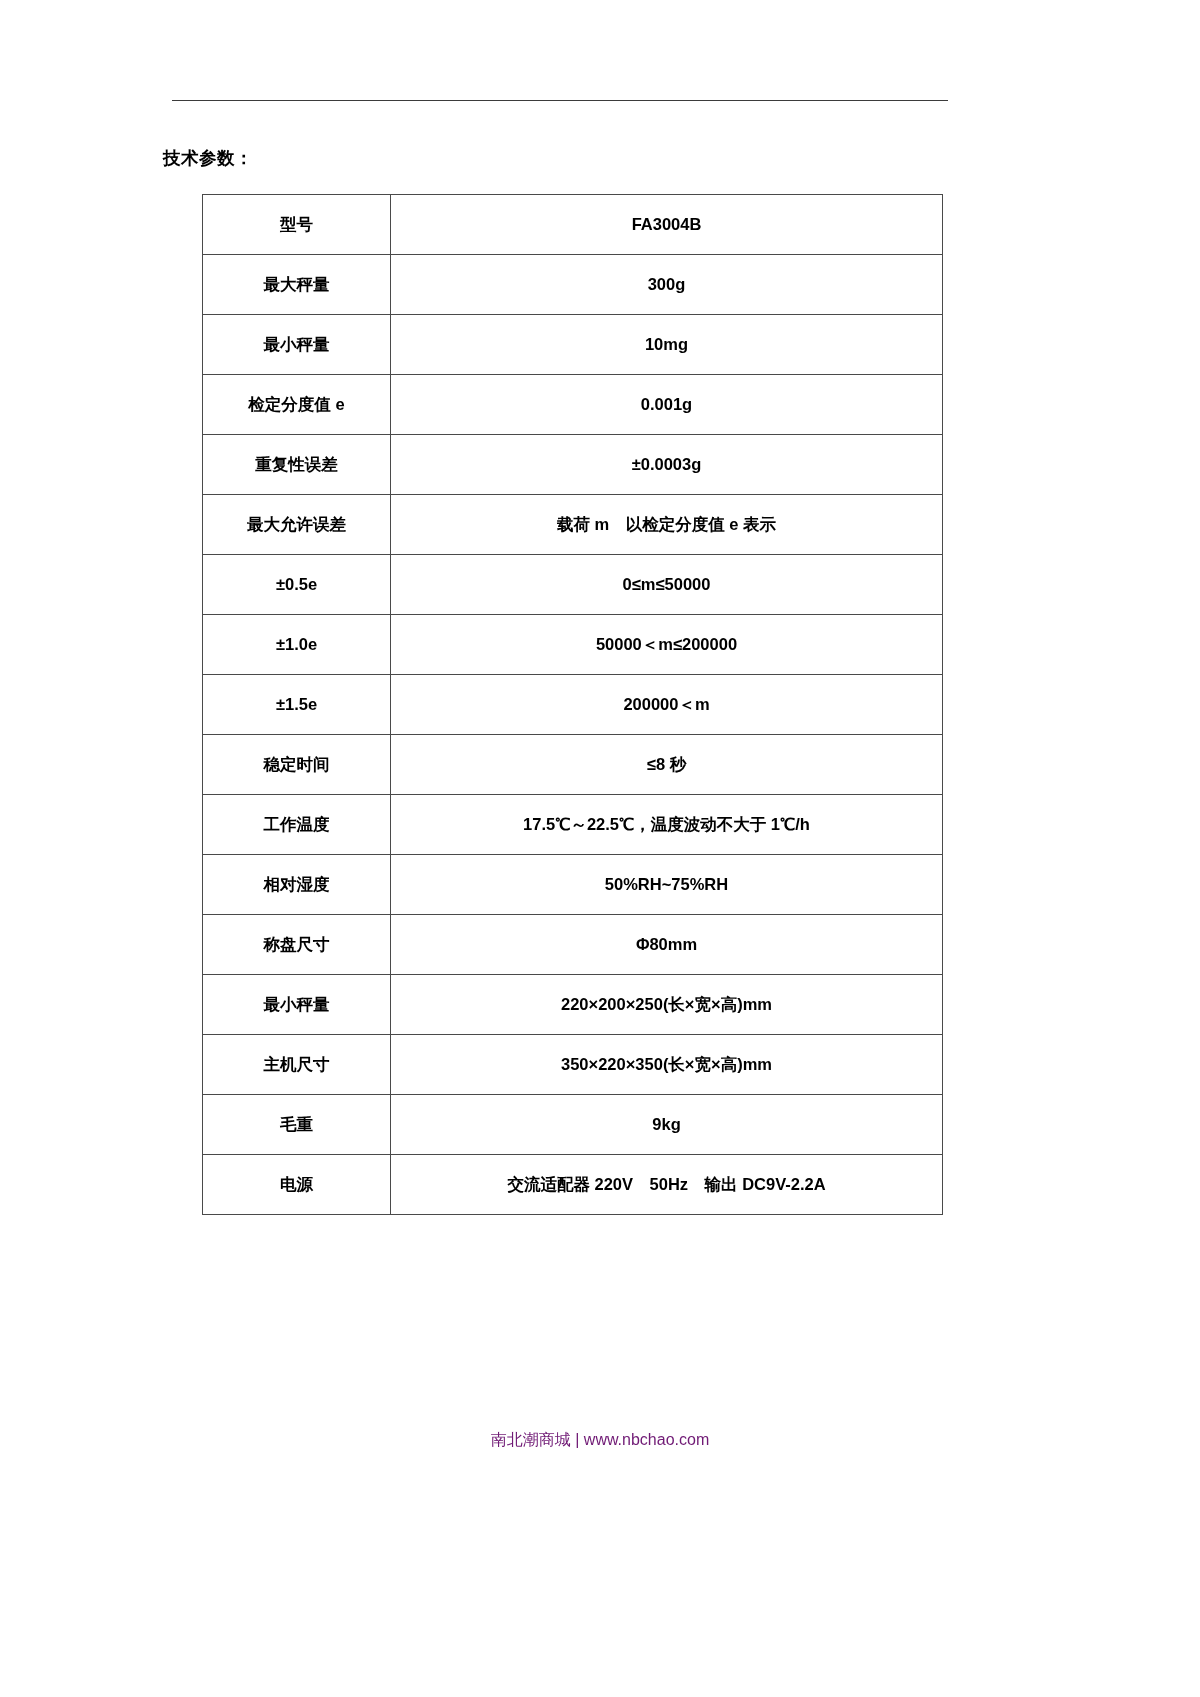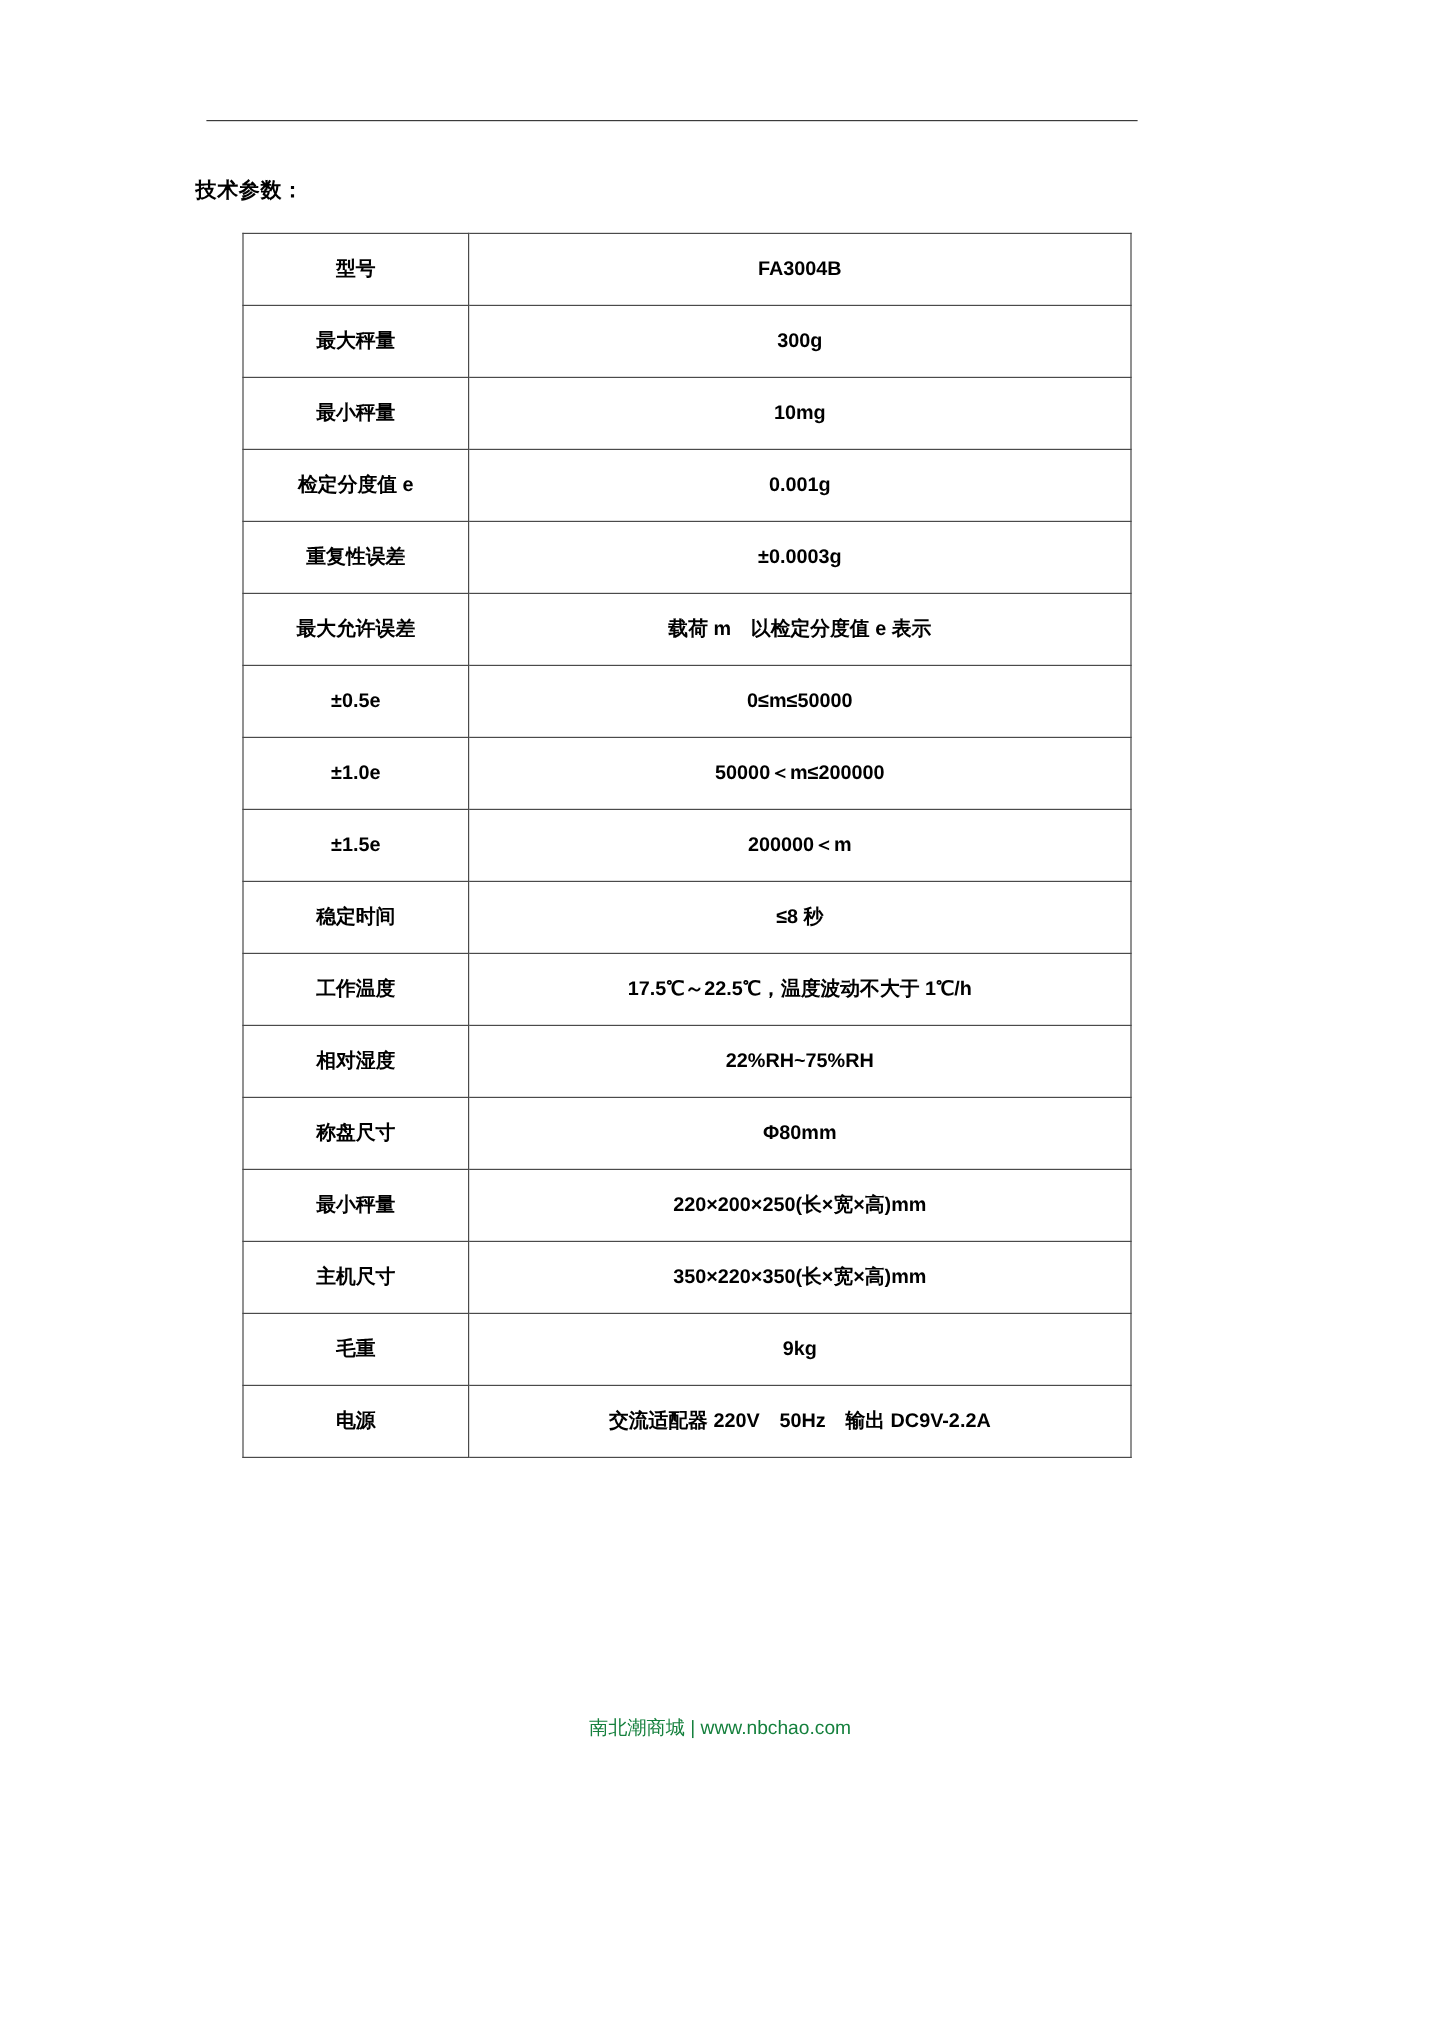"22%RH~75%RH" td.value { text: 22%RH -> 50%RH }
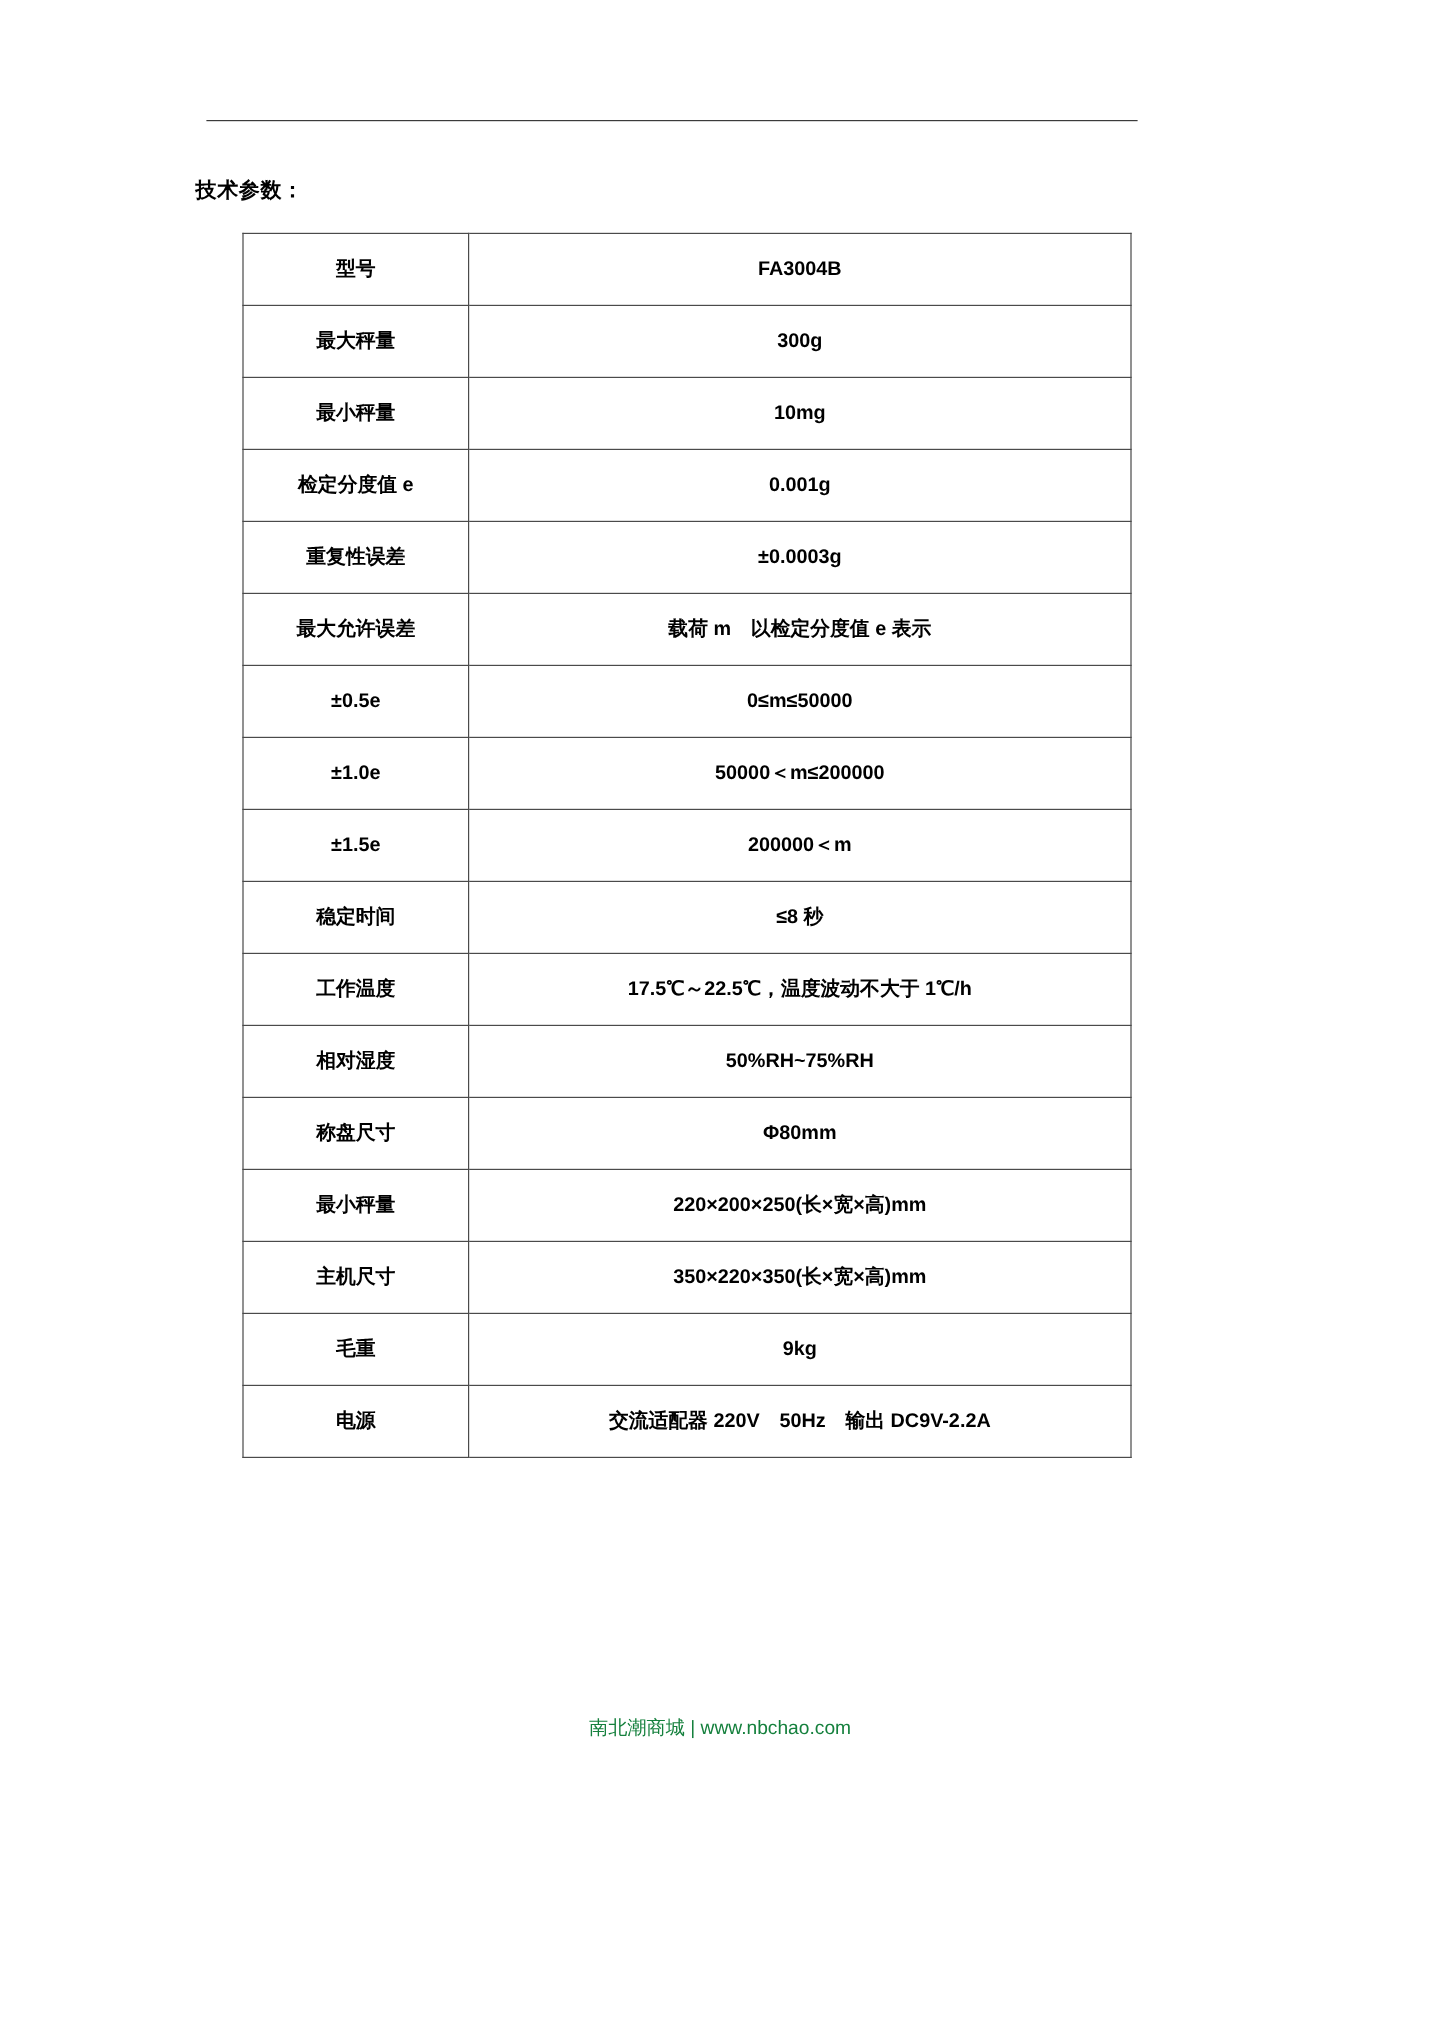"南北潮商城 | www.nbchao.com" .footer { color: #15803d -> #701a75 }
